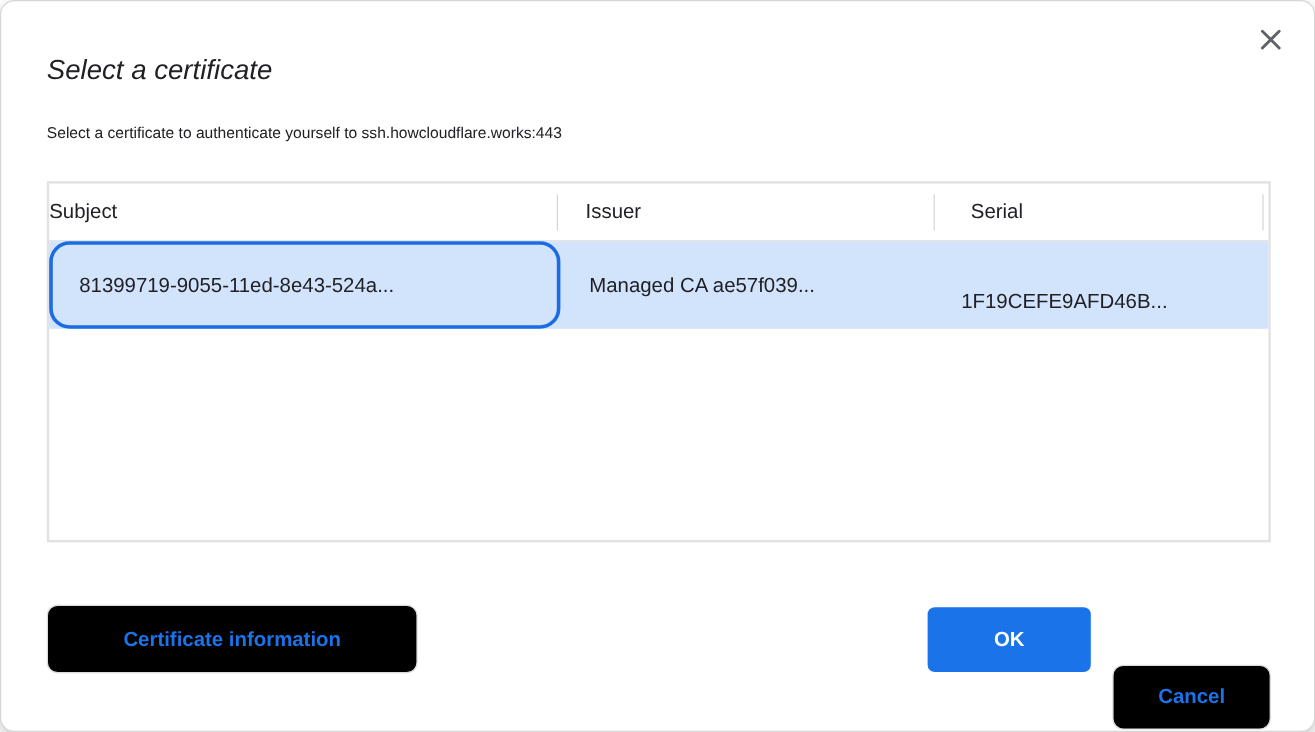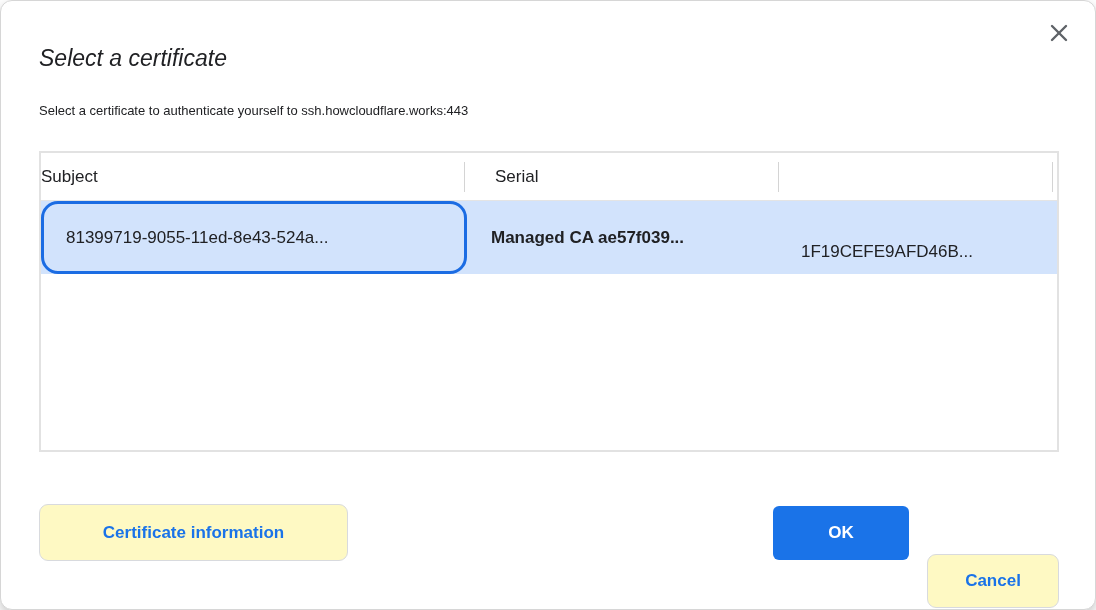"Issuer" div.th { html: none -> <div>Issuer</div> }
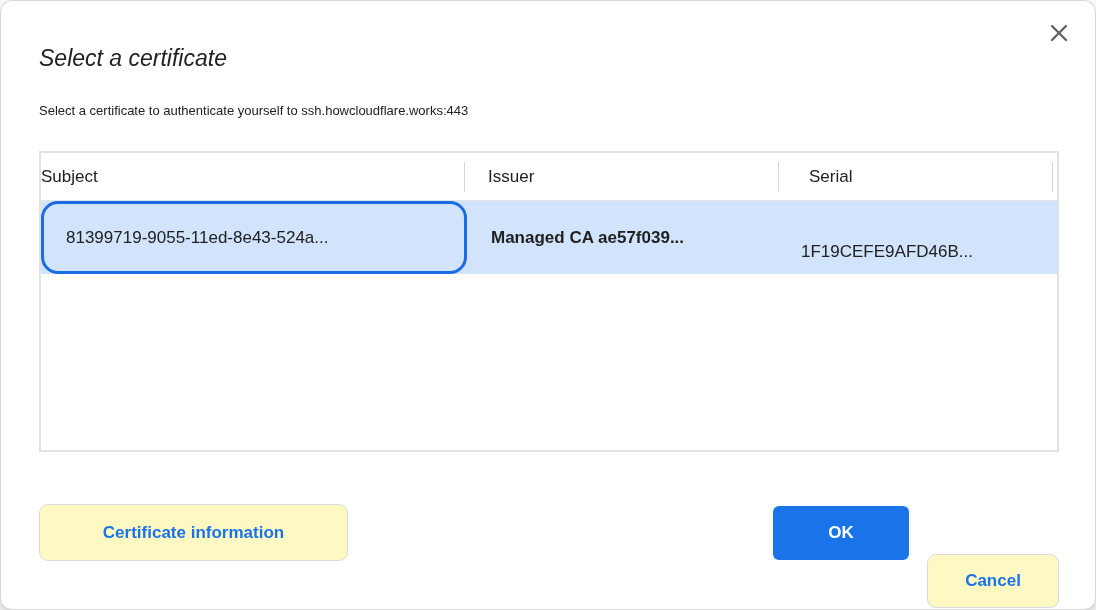"Managed CA ae57f039..." .cell-issuer { font-weight: bold -> none }
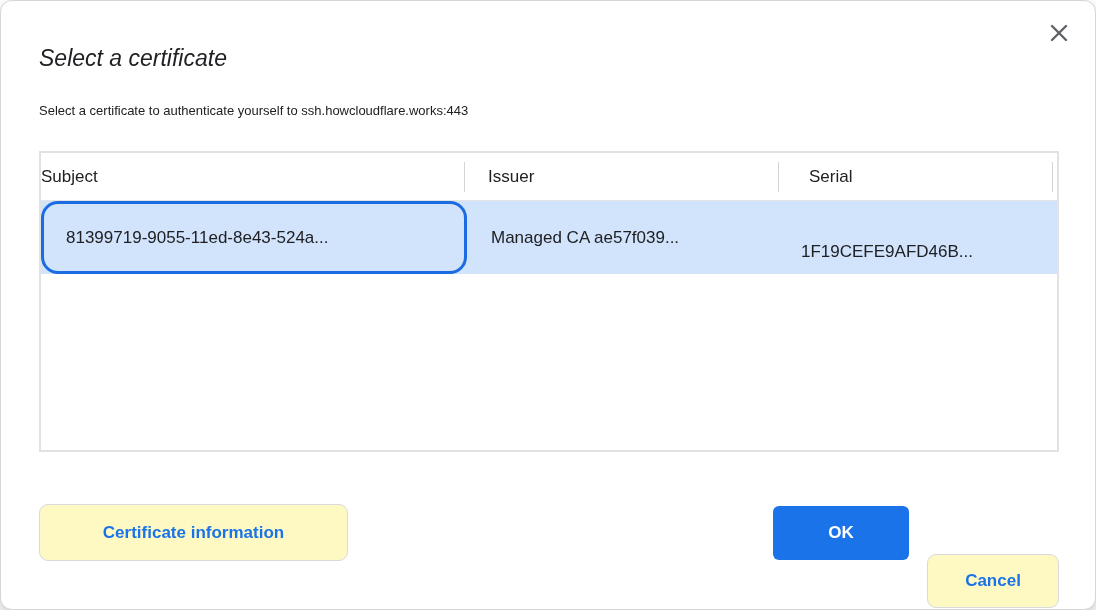"Certificate information" .btn { background: #fef9c3 -> #000000 }
